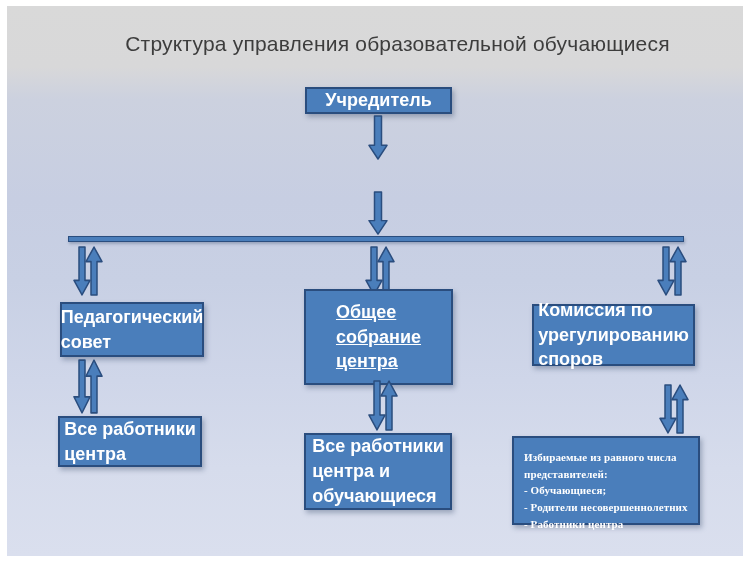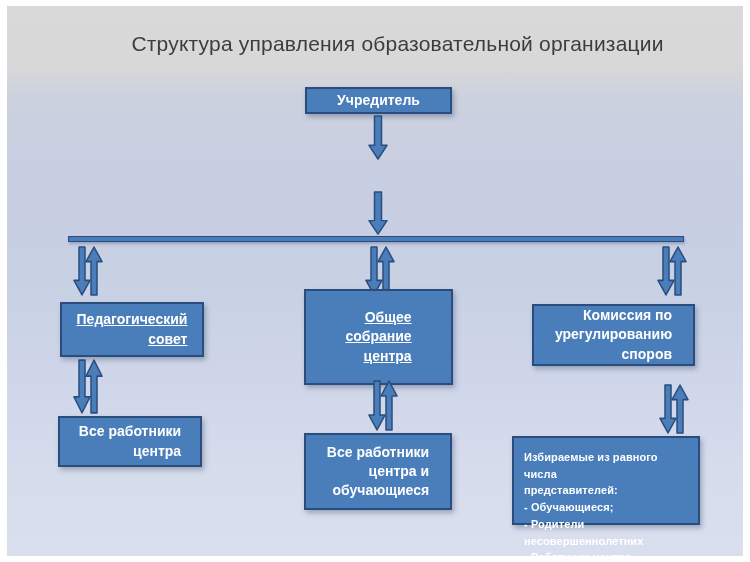"Структура управления образовательной" div.title { text: организации -> обучающиеся }
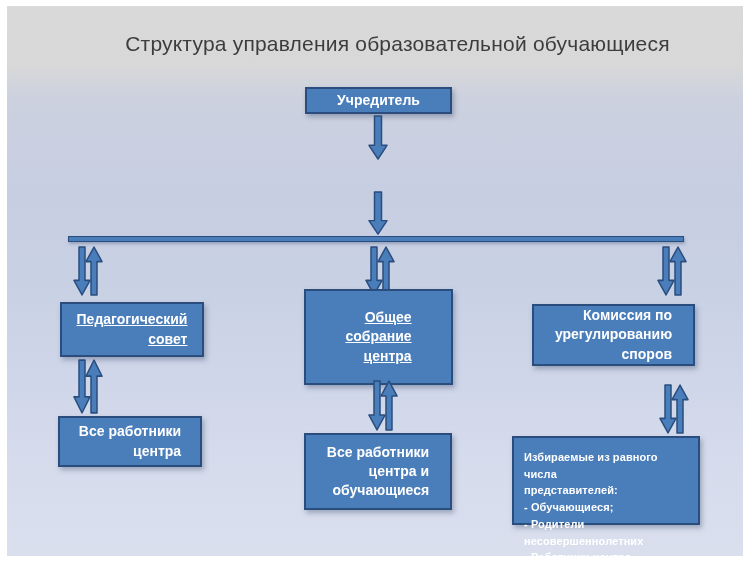"Учредитель" .node { font-size: 14px -> 18px; text-align: right -> left }
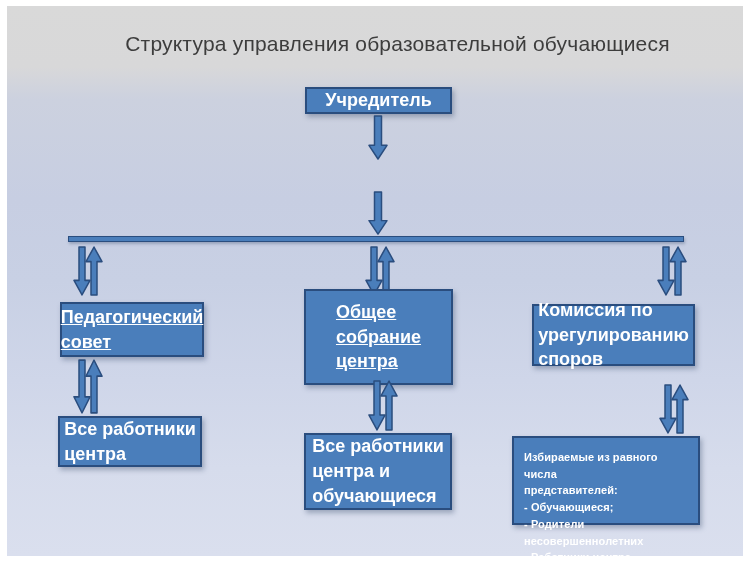"Педагогический" div.node { text-decoration: underline -> none }
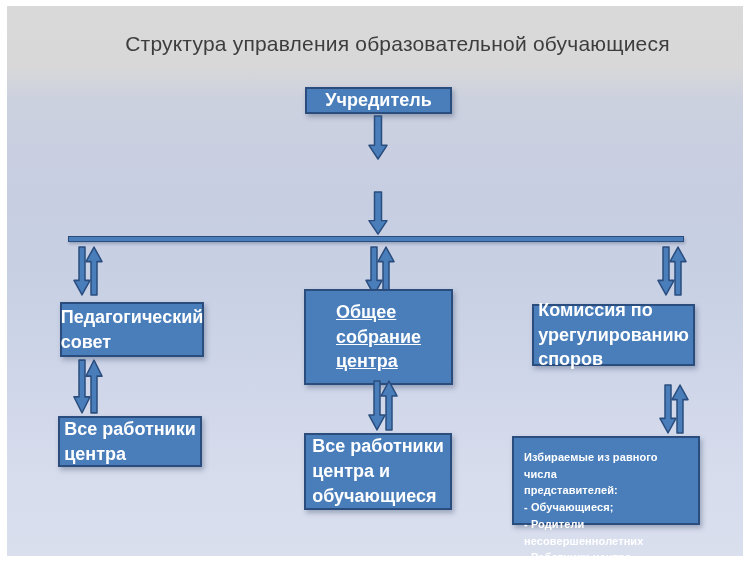"Избираемые из равного числа" .node-small { font-family: none -> Liberation Serif, serif }
